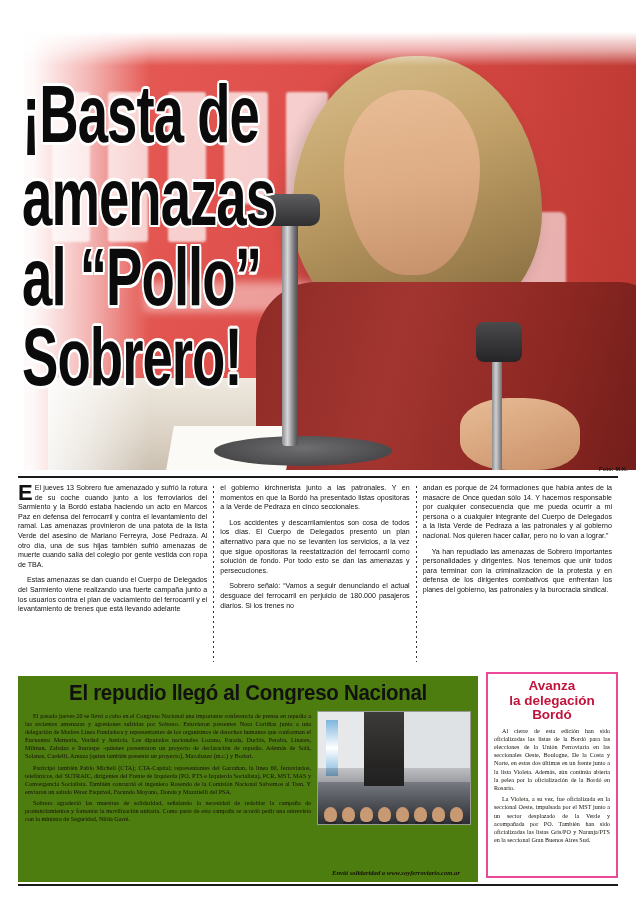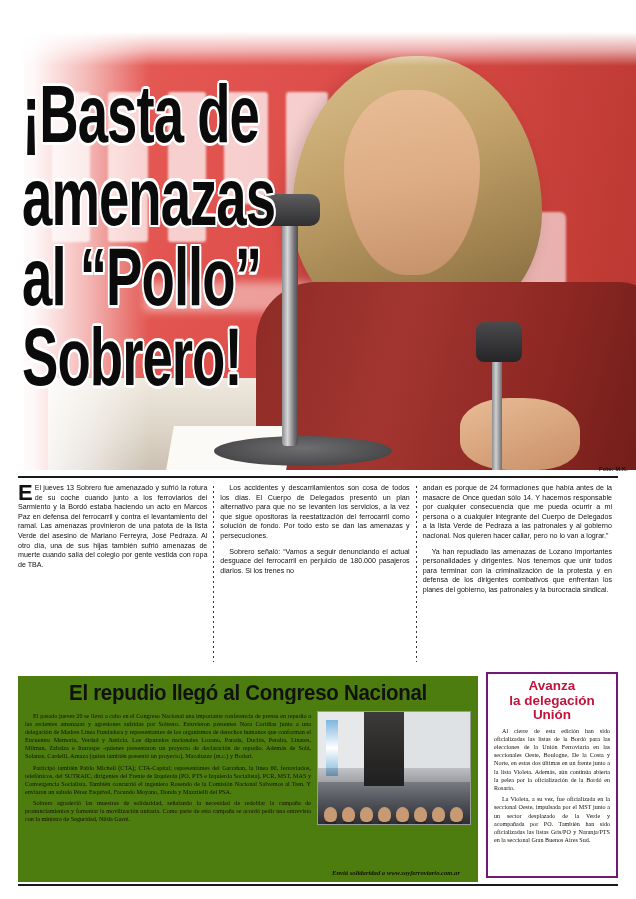"el gobierno kirchnerista junto a" p.body-p { html: none -> <p>el gobierno kirchnerista junto a las patronales. Y en momentos en que la Bordó ha presentado listas opositoras a la Verde de Pedraza en cinco seccionales.</p> }
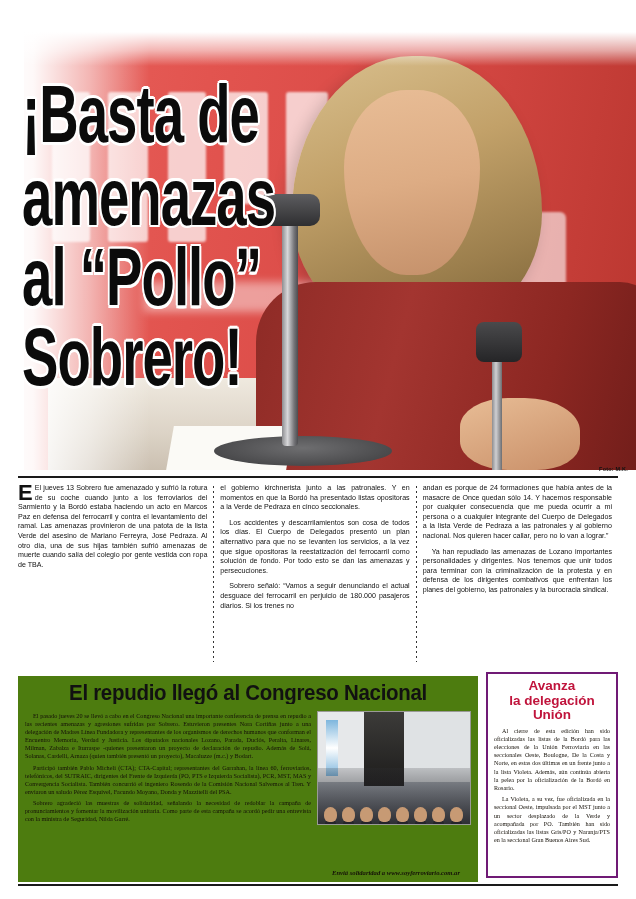"Ya han repudiado las amenazas" p.body-p { text: Lozano -> Sobrero }
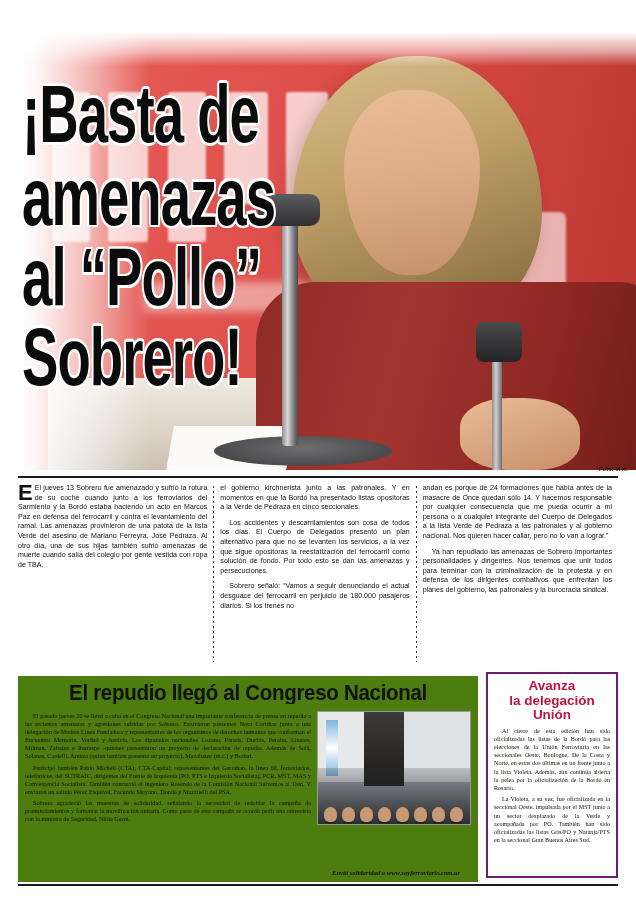"Estas amenazas se dan cuando" p.body-p { html: none -> <p>Estas amenazas se dan cuando el Cuerpo de Delegados del Sarmiento viene realizando una fuerte campaña junto a los usuarios contra el plan de vaciamiento del ferrocarril y el levantamiento de trenes que está llevando adelante</p> }
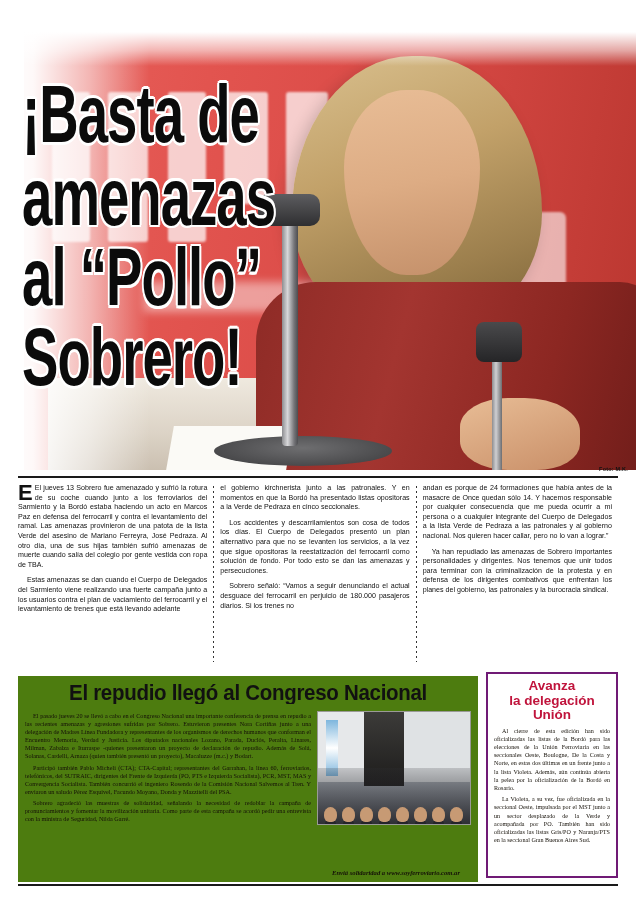"Avanza" .red-box { border: 2px solid #701a75 -> 2px solid #ec4899 }
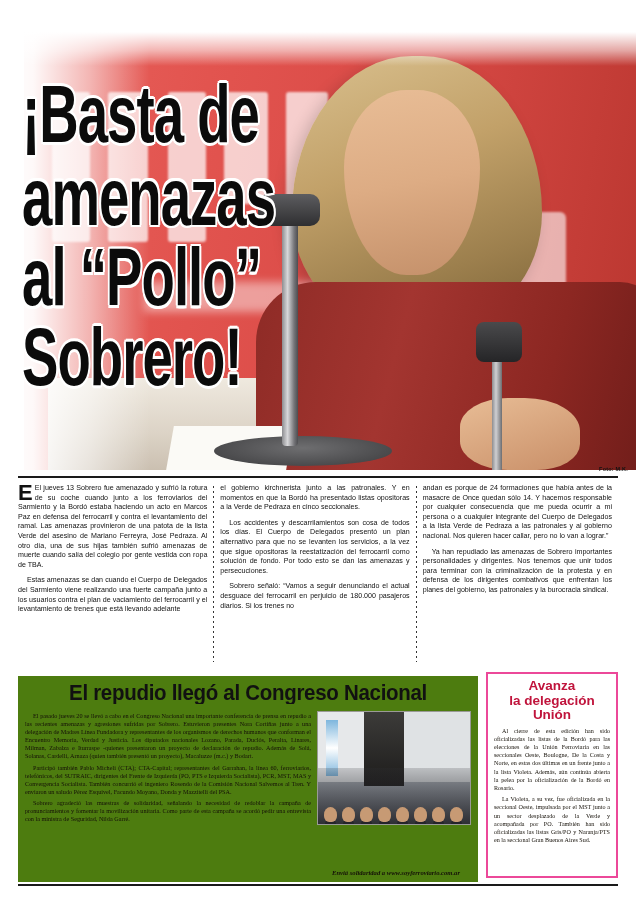"Unión" div { text: Unión -> Bordó }
